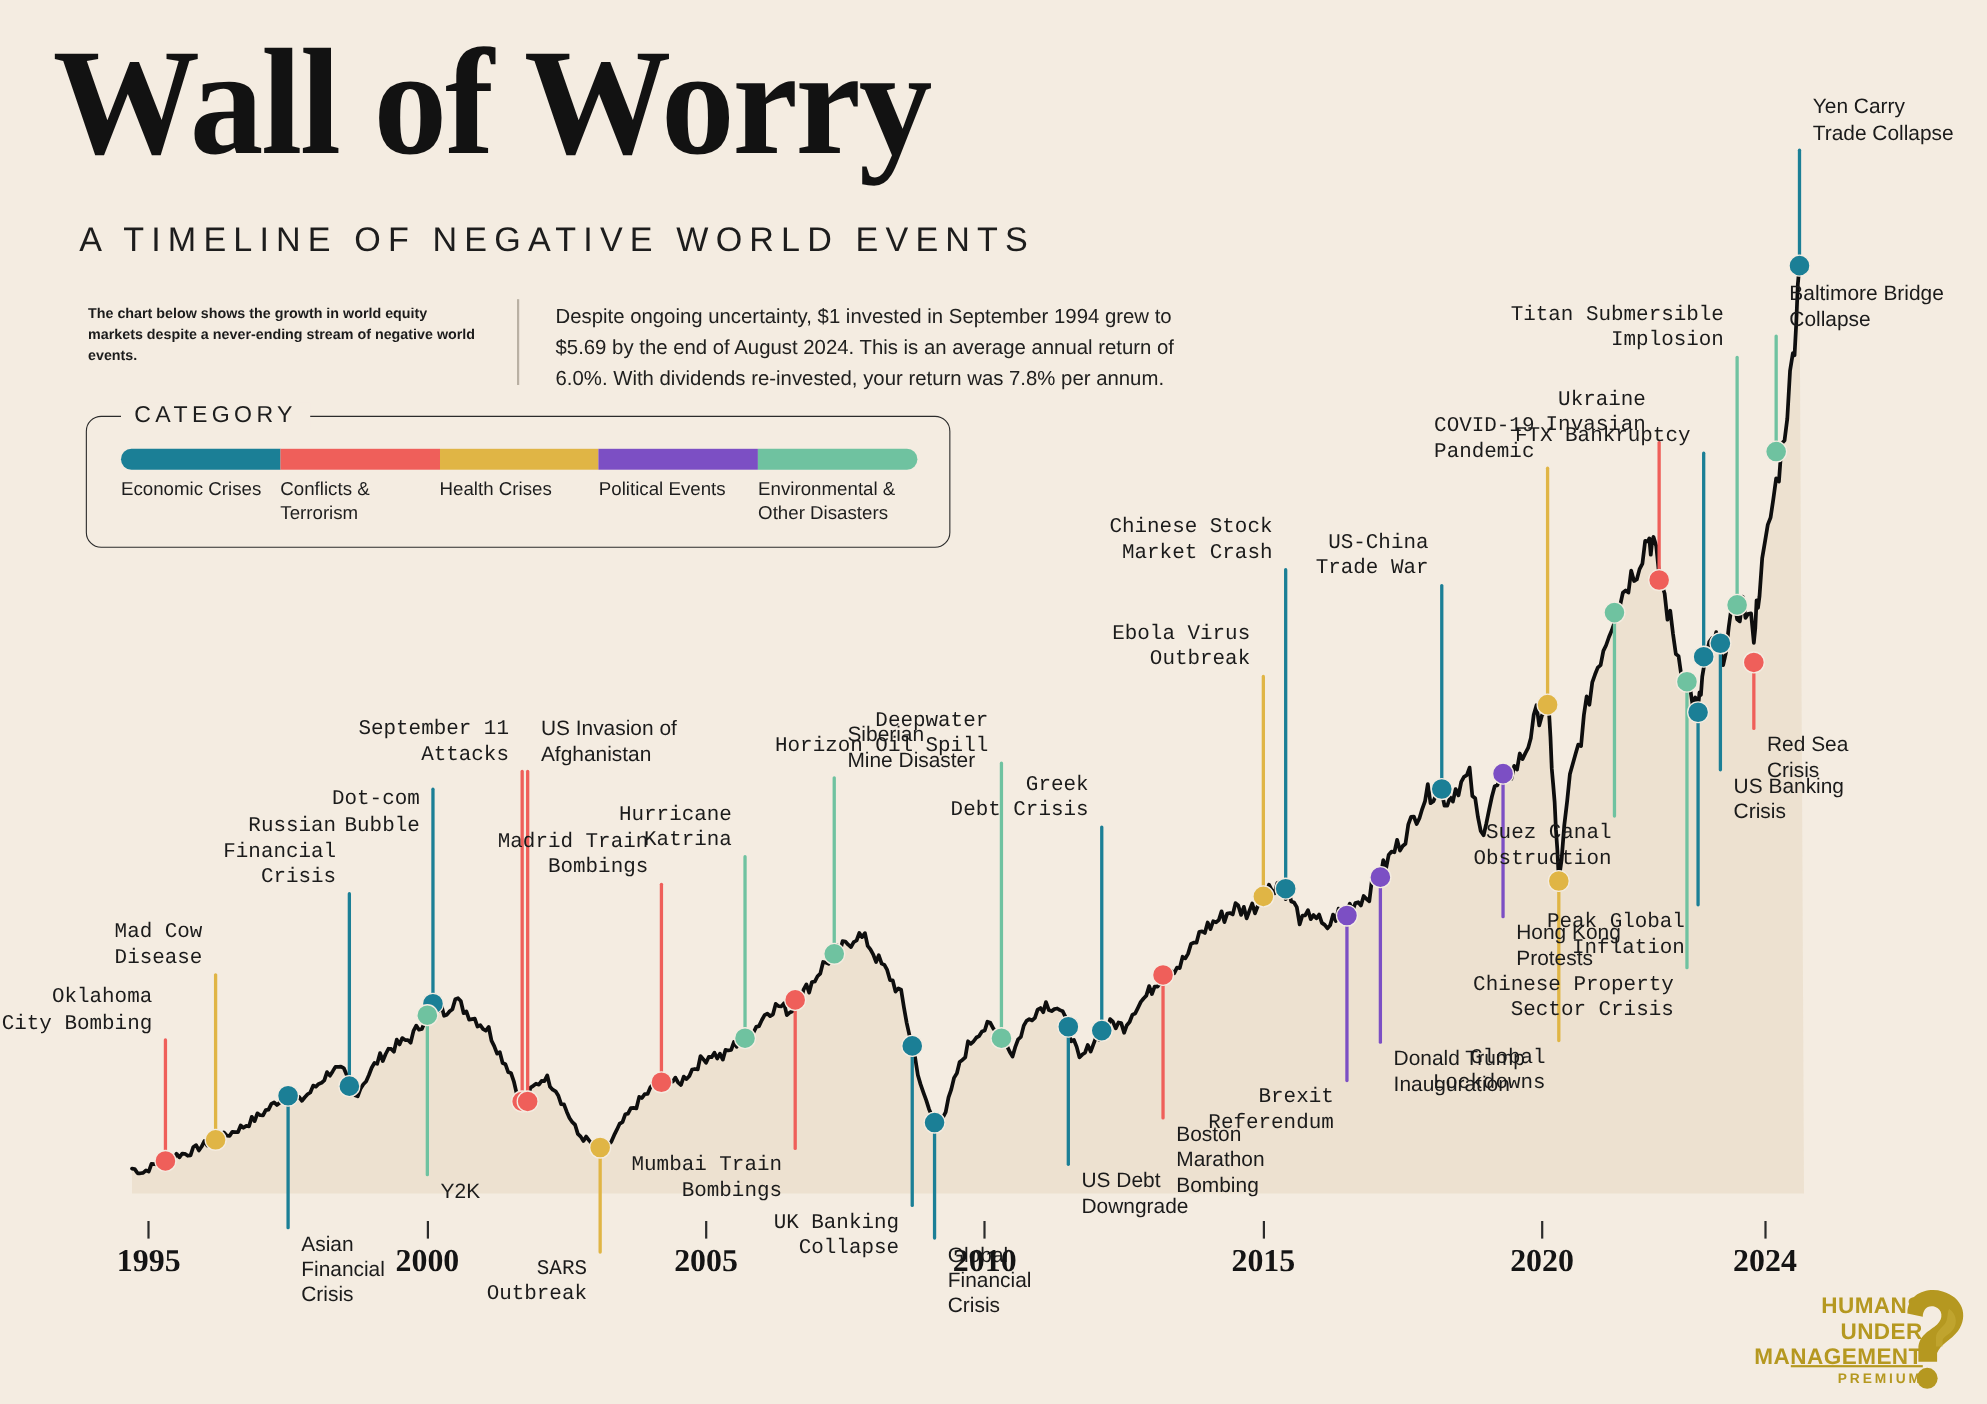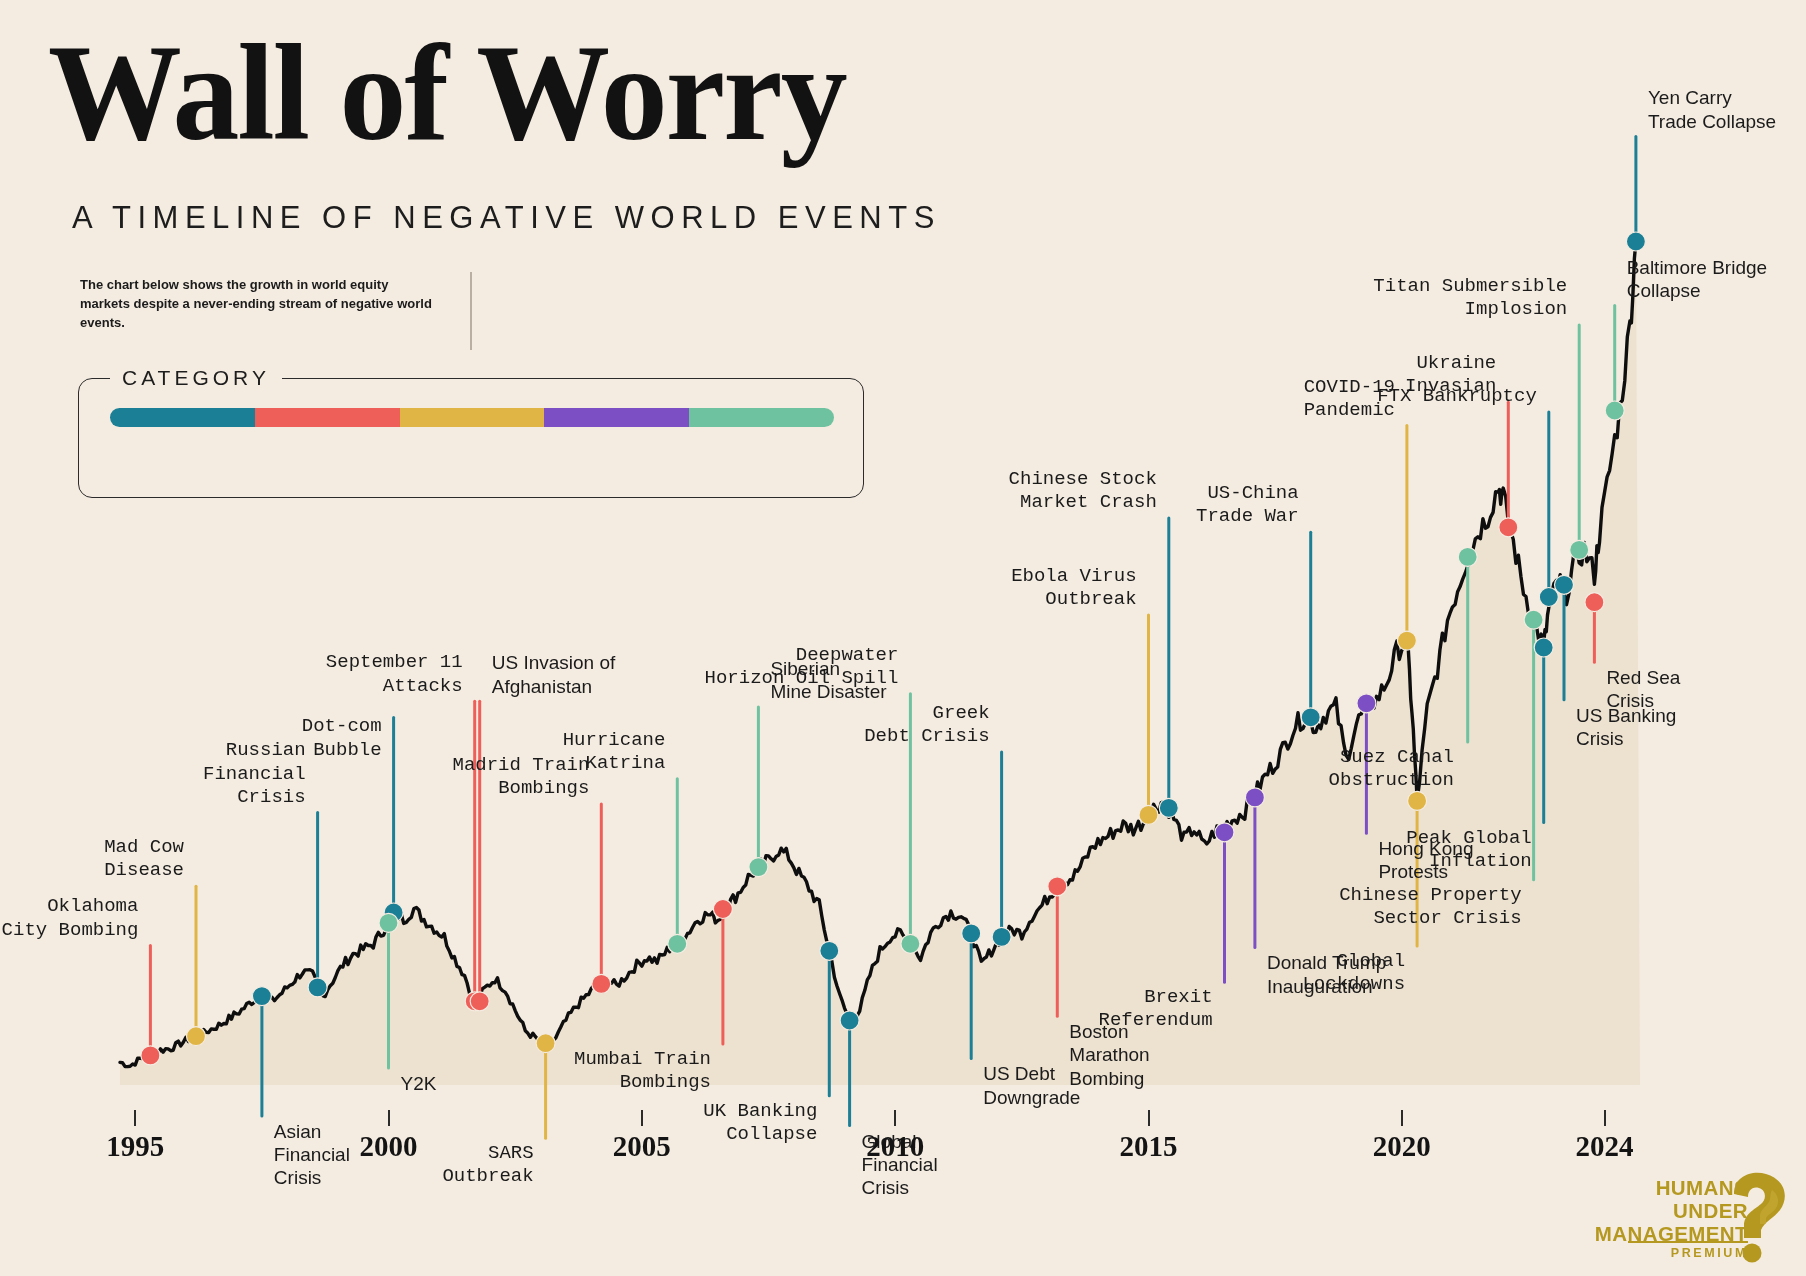"Despite ongoing uncertainty, $1 invested" div.blurb-right { html: none -> <div>Despite ongoing uncertainty, $1 invested in September 1994 grew to $5.69 by the end of August 2024. This is an average annual return of 6.0%. With dividends re-invested, your return was 7.8% per annum.</div> }
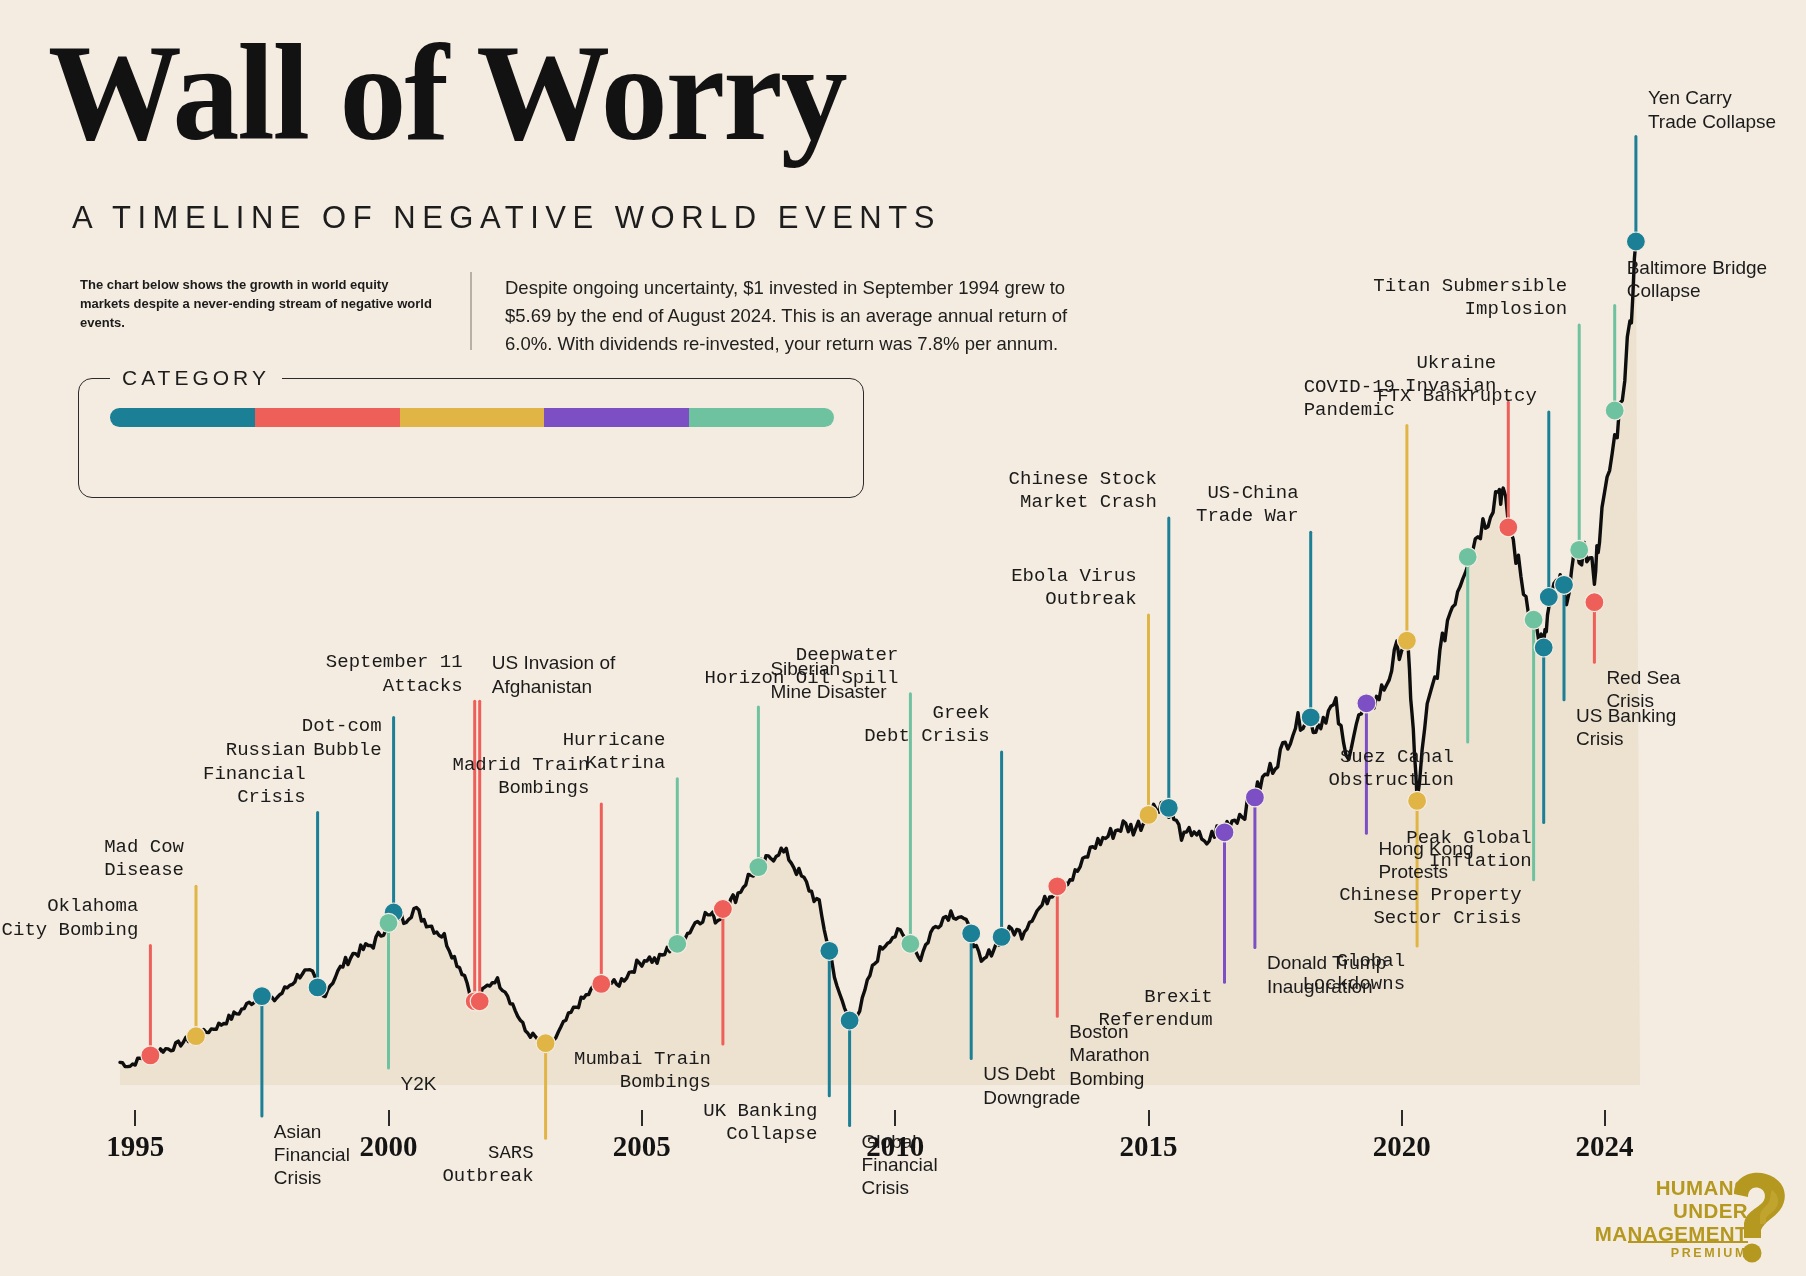"Economic Crises" div.legend-labels { html: none -> <div> <div>Economic Crises</div> <div>Conflicts &amp; Terrorism</div> <div>Health Crises</div> <div>Political Events</div> <div>Environmental &amp; Other Disasters</div> </div> }
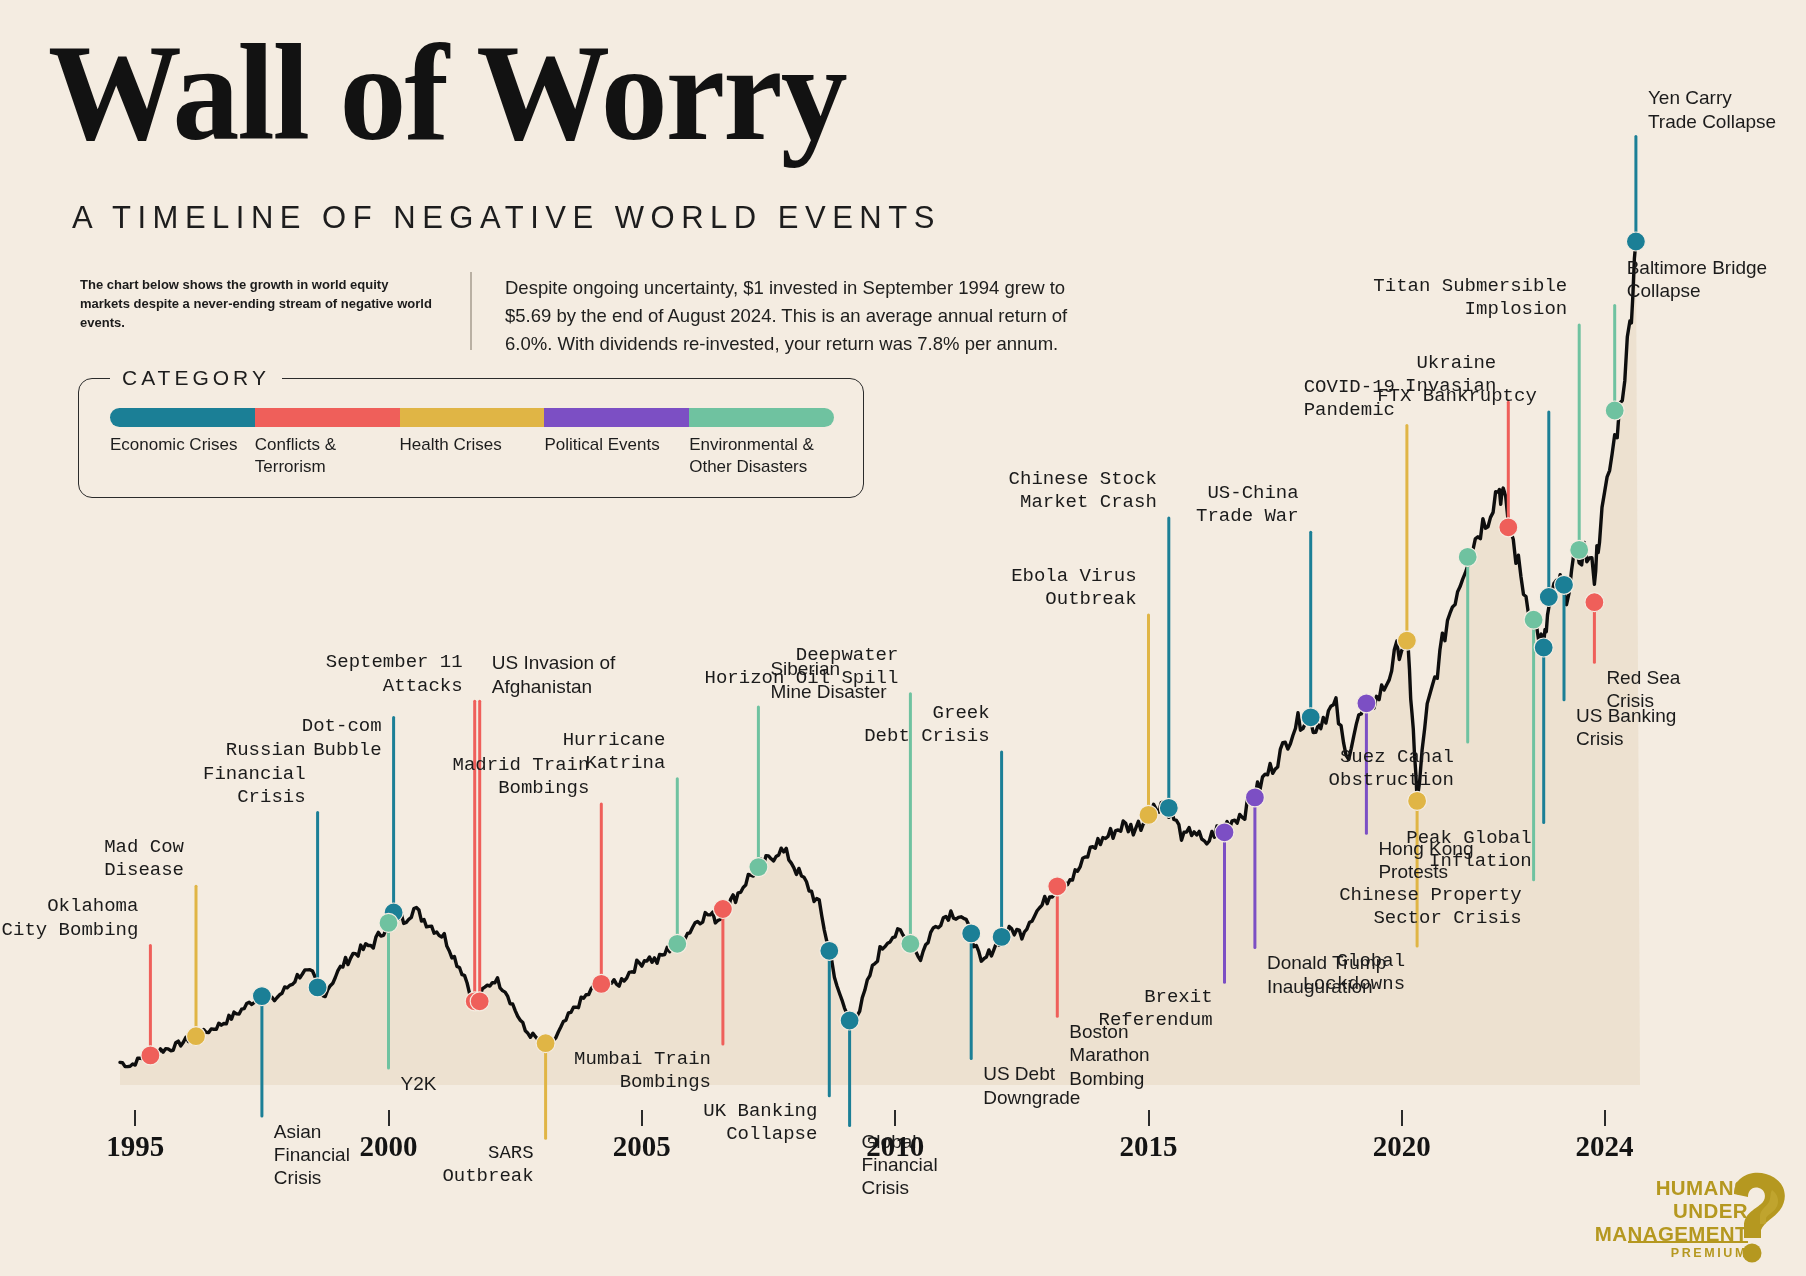"Suez Canal" div.evt-label { right: 352px -> 341px }
